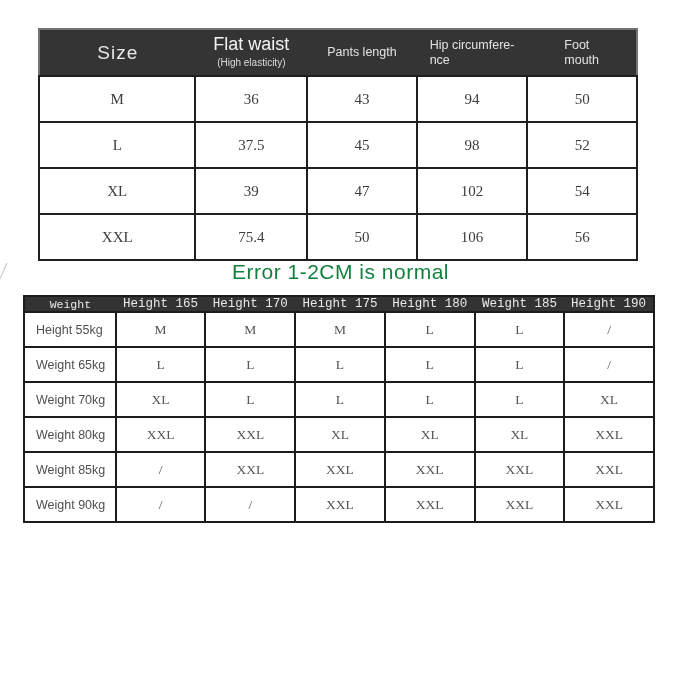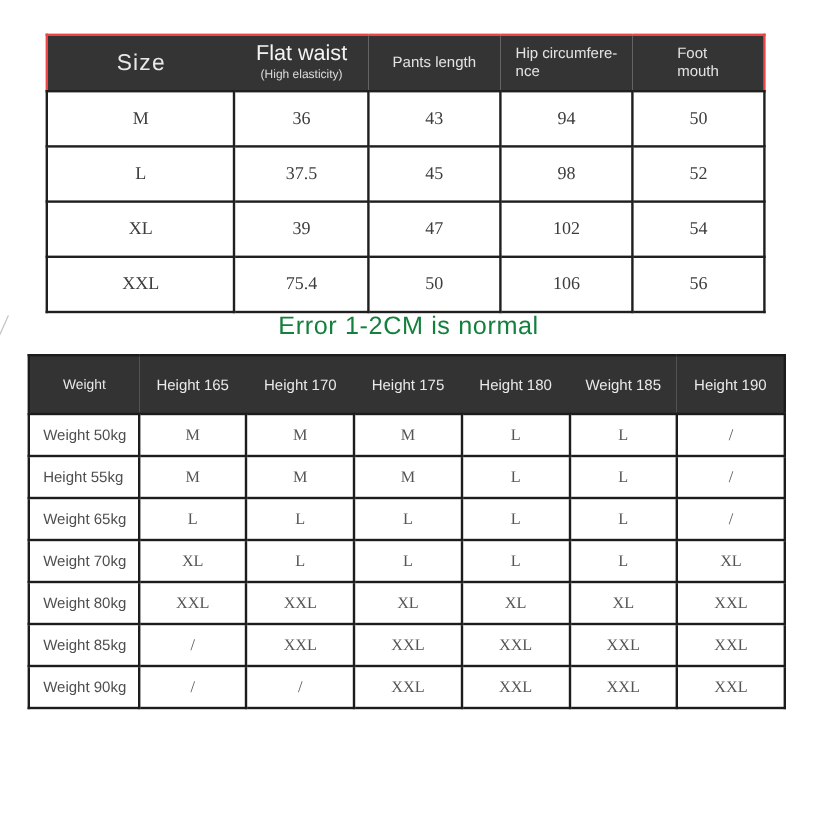"Size" .t1 { border: 2px solid #ef4444 -> 2px solid #737373 }
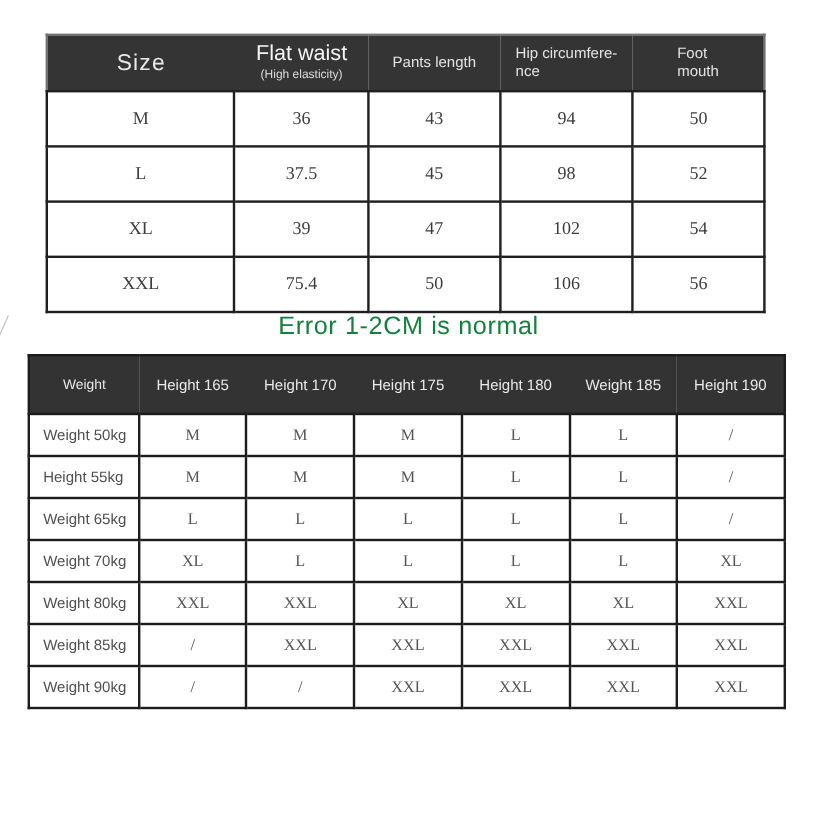"Weight" .t2 thead th { font-family: none -> Liberation Mono, monospace; height: 49px -> 16px }
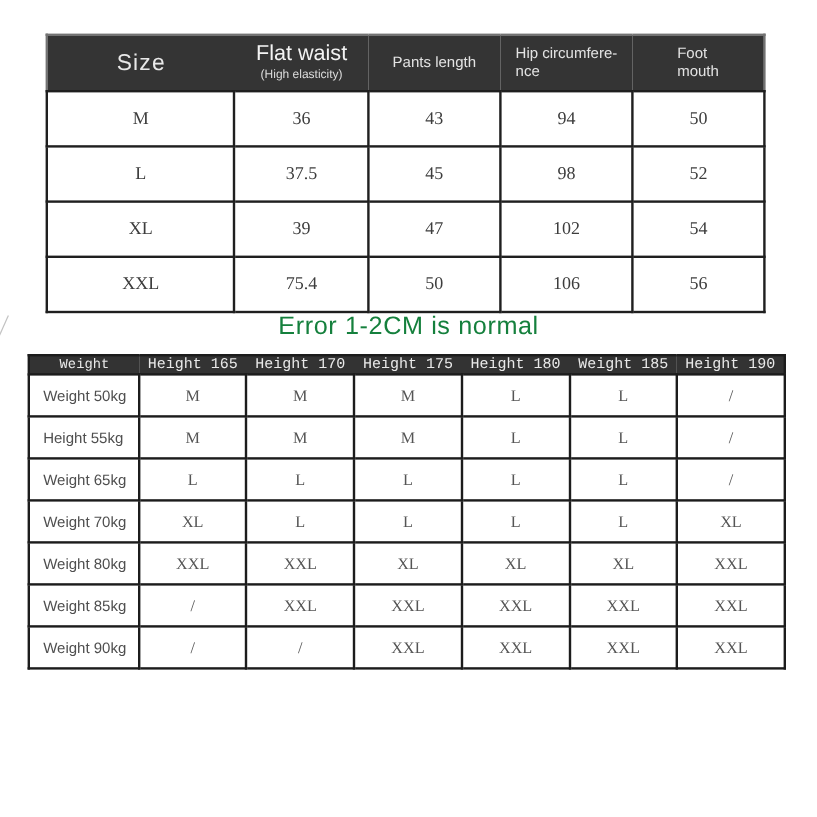"Weight 50kg" tr { html: <tr> <td>Weight 50kg</td> <td>M</td> <td>M</td> <td>M</td> <td>L</td> <td>L</td> <td>/</td> </tr> -> none }
